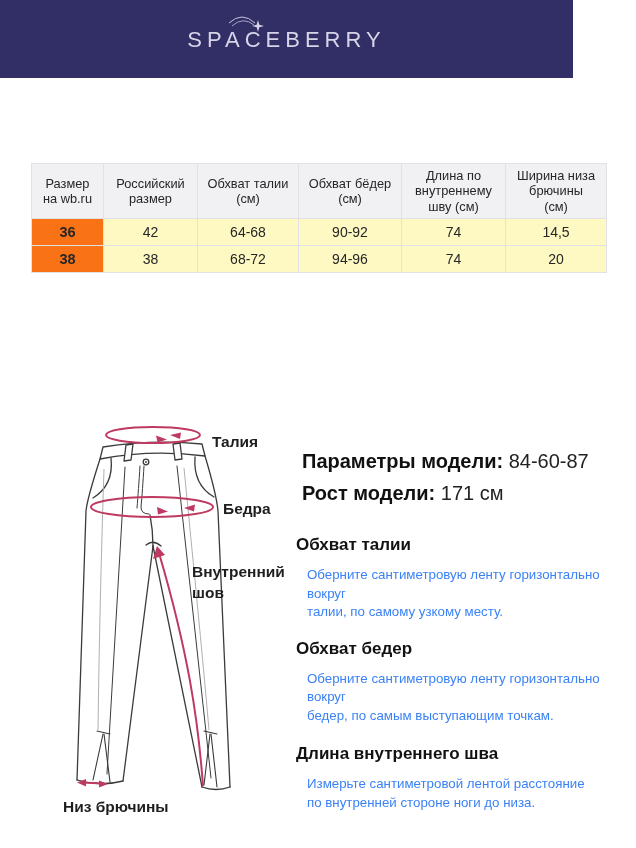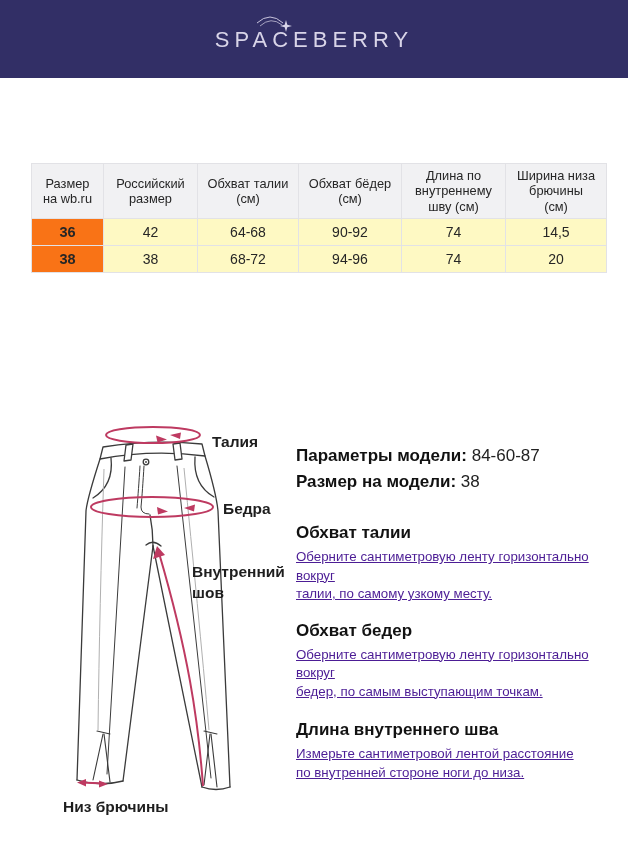"SPACEBERRY" .brand-header { width: 628px -> 573px }
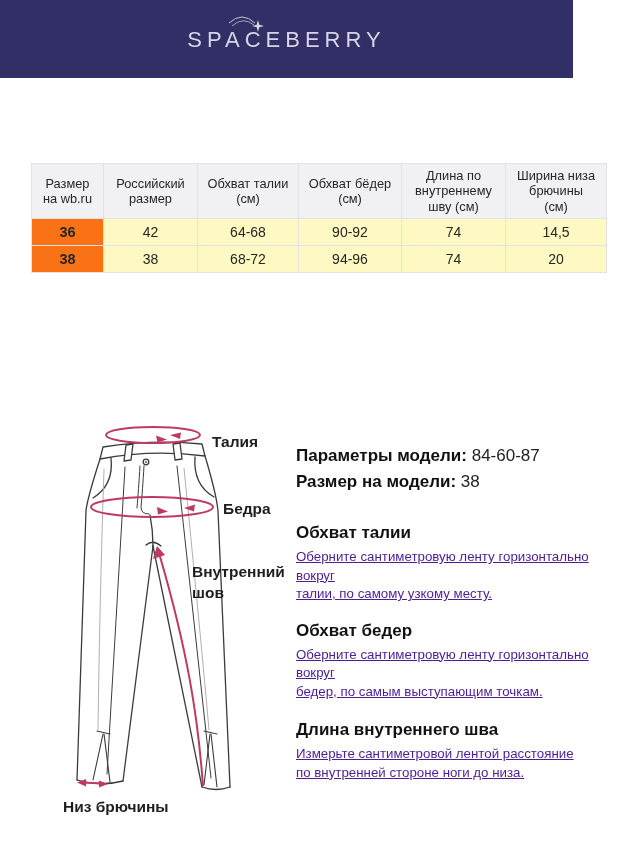"Параметры модели: 84-60-87" .model-line { font-size: 17px -> 20px; margin: 0 -> 6px }
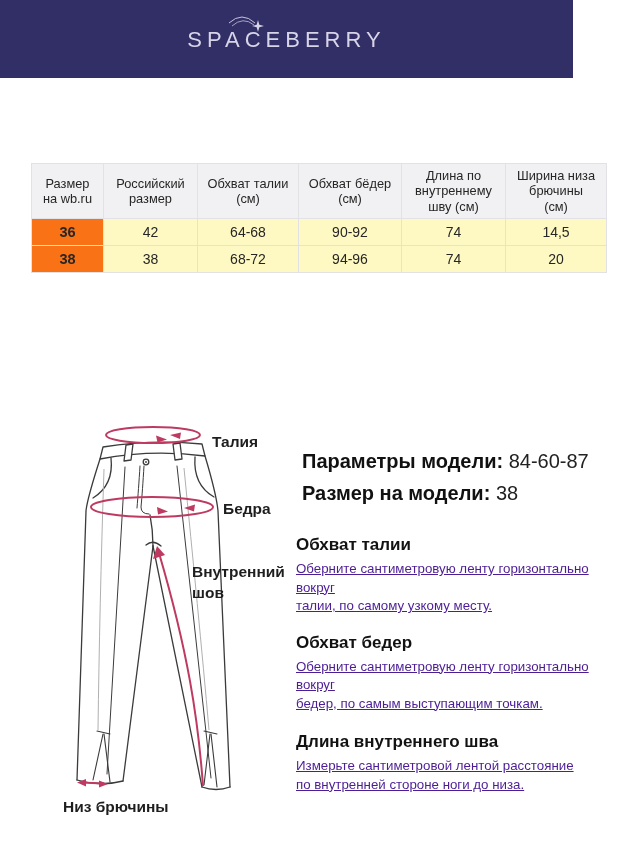"Рост модели: 171 см" p.model-line { html: none -> <p> <span>Рост модели:</span> <span>171 см</span> </p> }
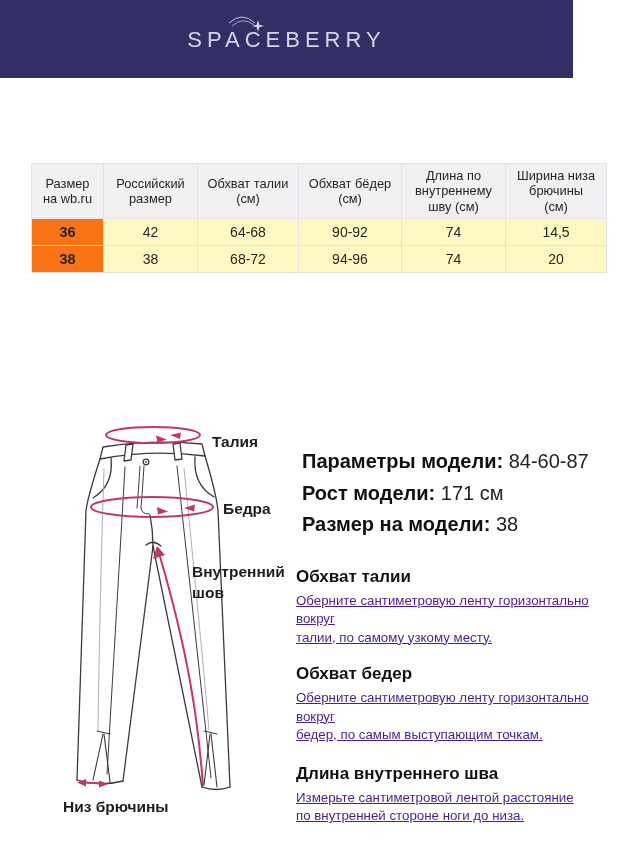"Размер на модели: 38" p.model-line { html: <p> <span>Размер на модели:</span> <span>38</span> </p> -> none }
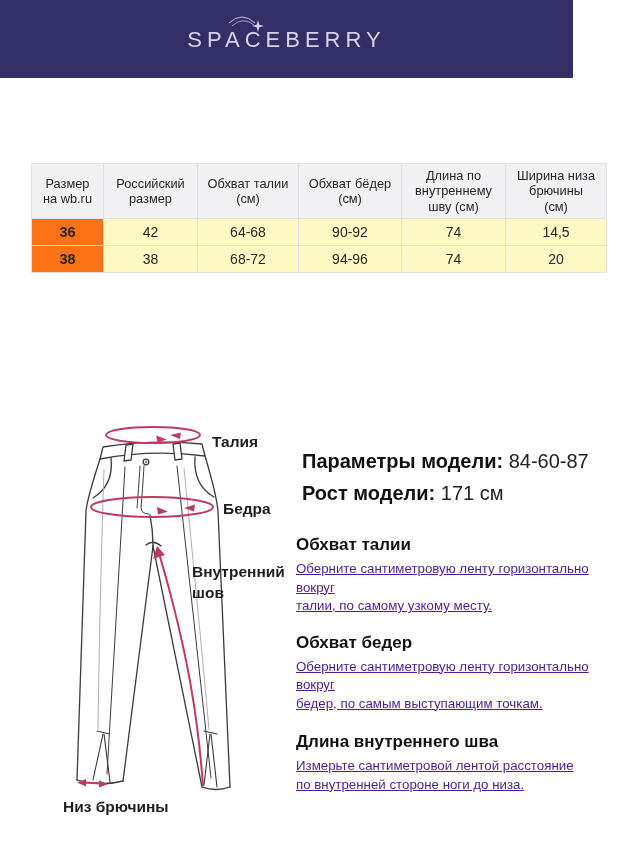"Оберните сантиметровую ленту" .guide-section p { color: #4c1d95 -> #3b82f6; margin: 0 -> 11px; text-decoration: underline -> none }
